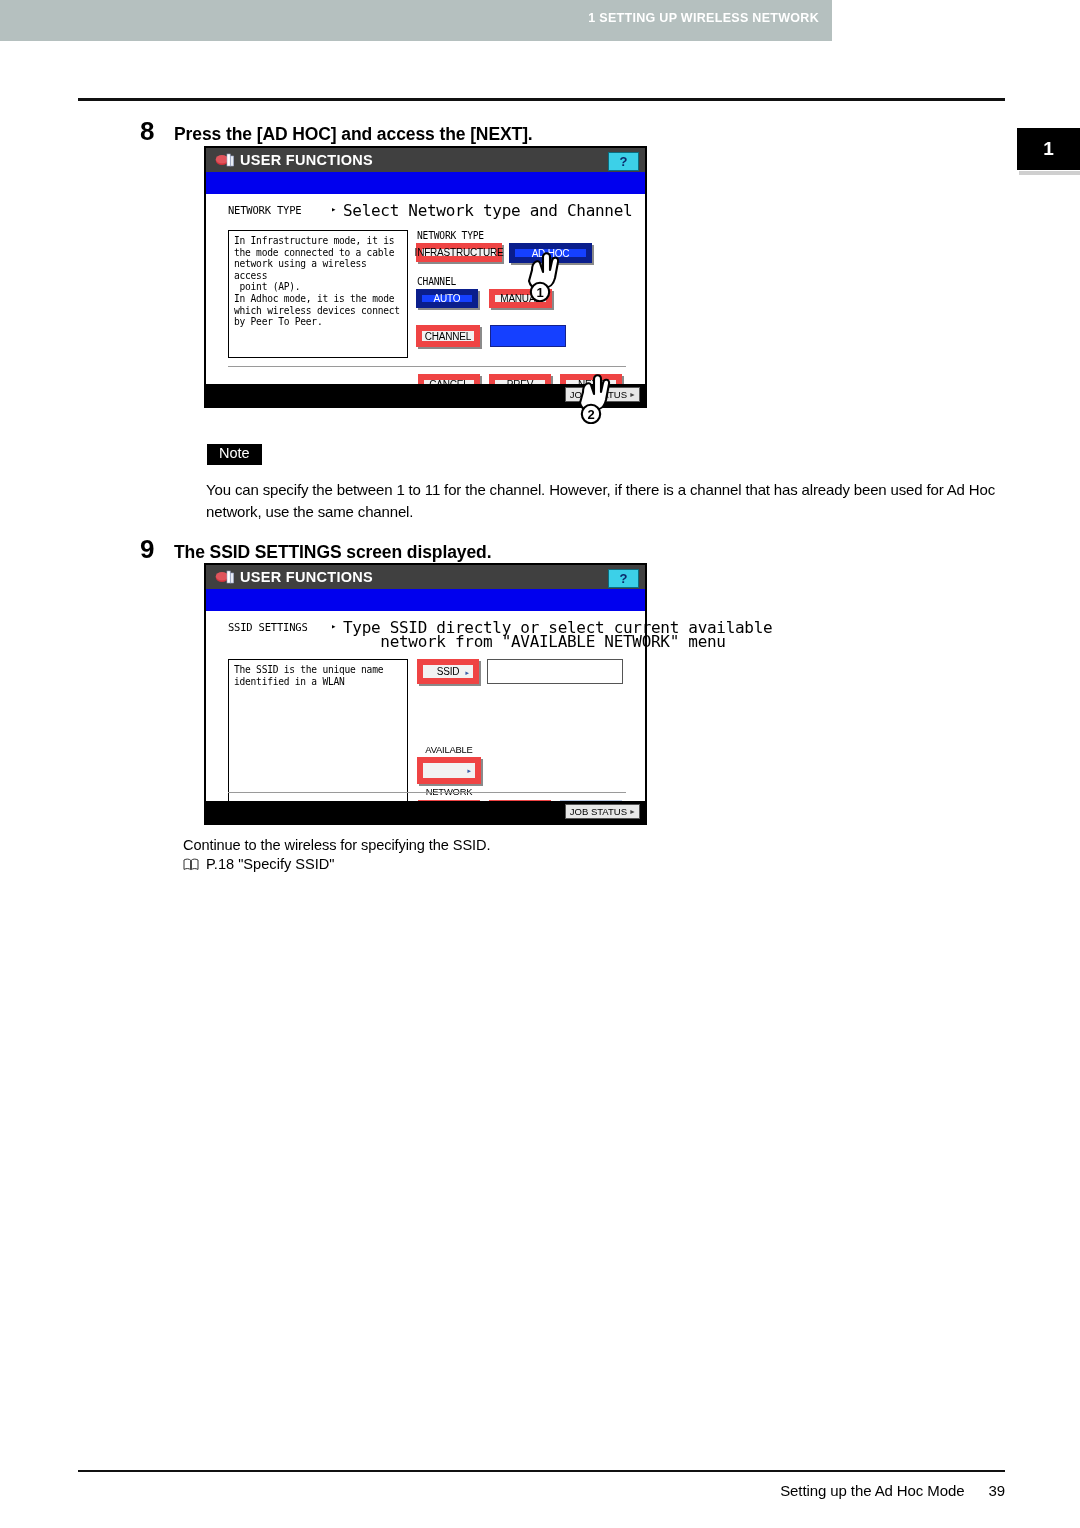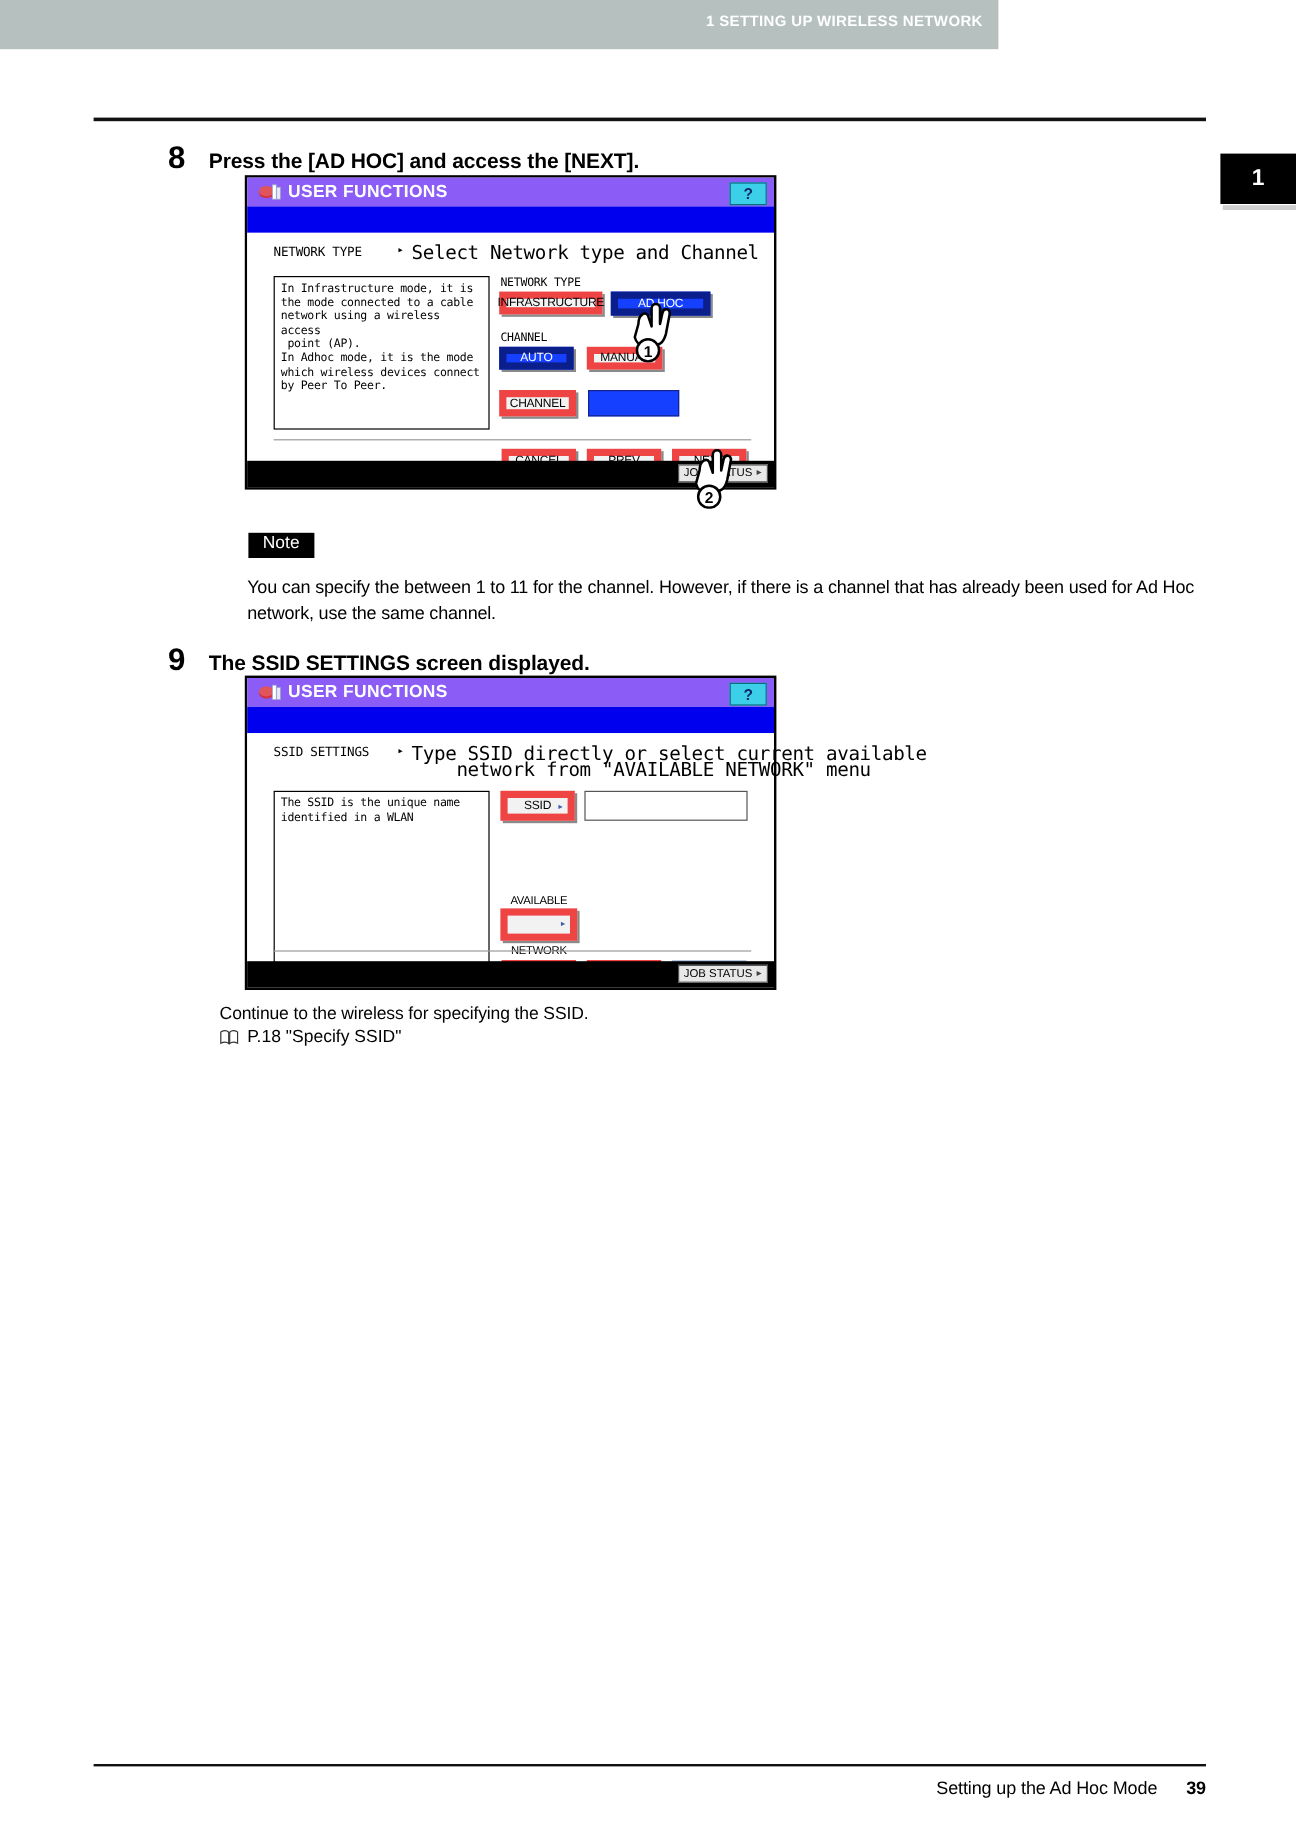"USER FUNCTIONS" .panel-title { background: #8b5cf6 -> #404040 }
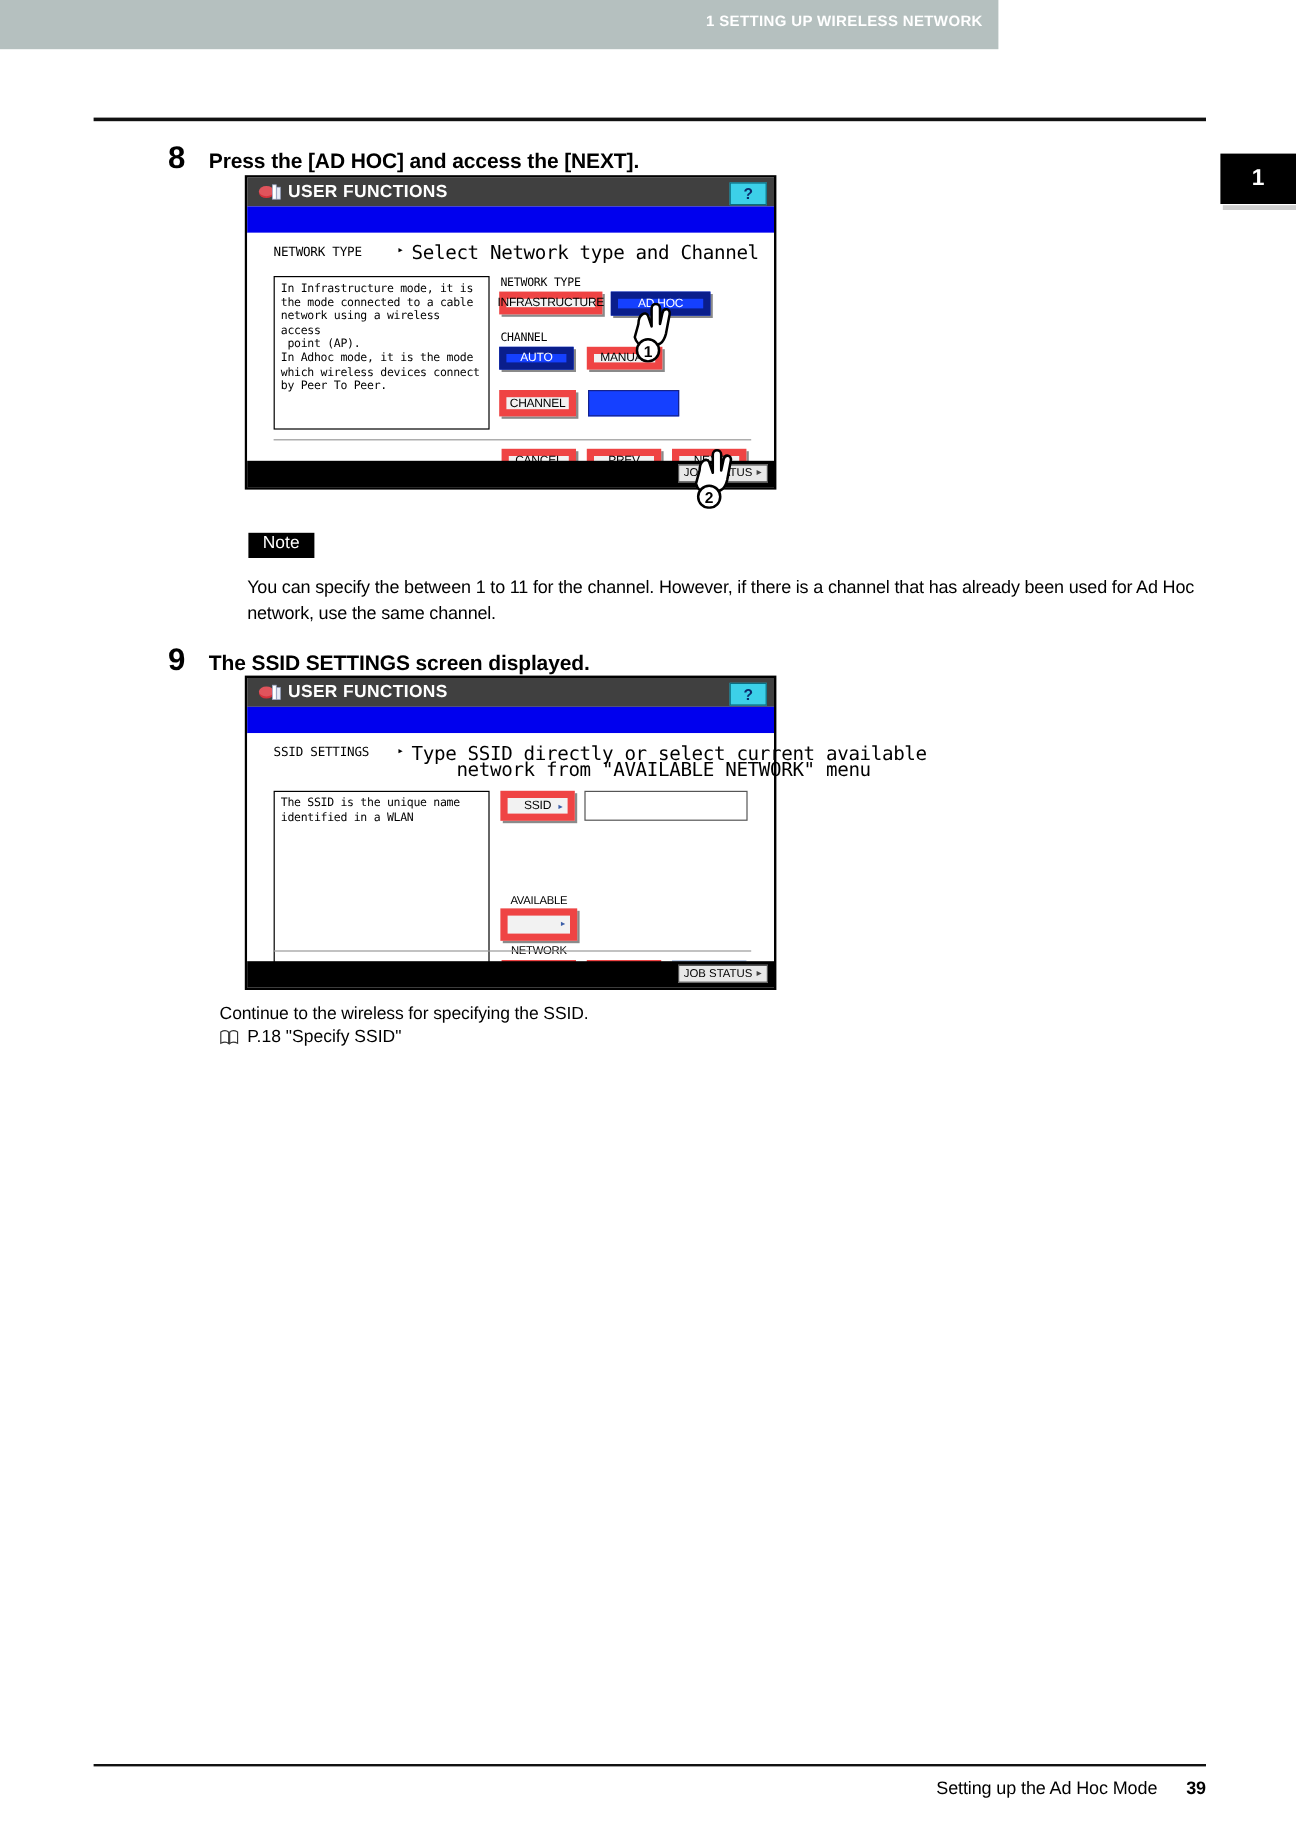"39" .page-footer .pnum { font-weight: bold -> normal }
